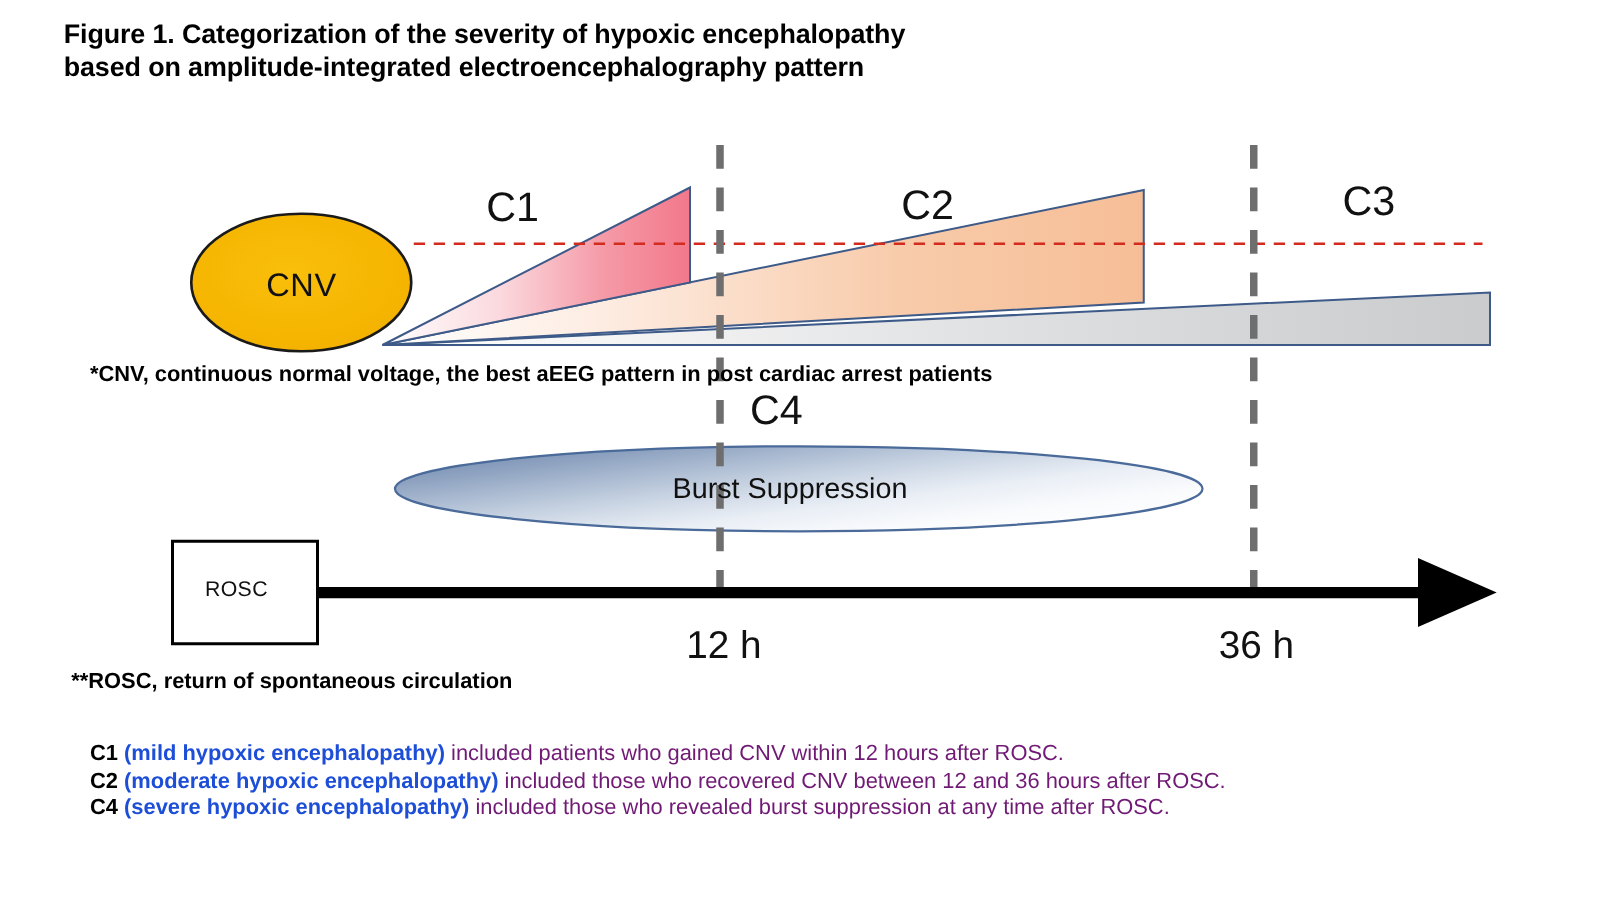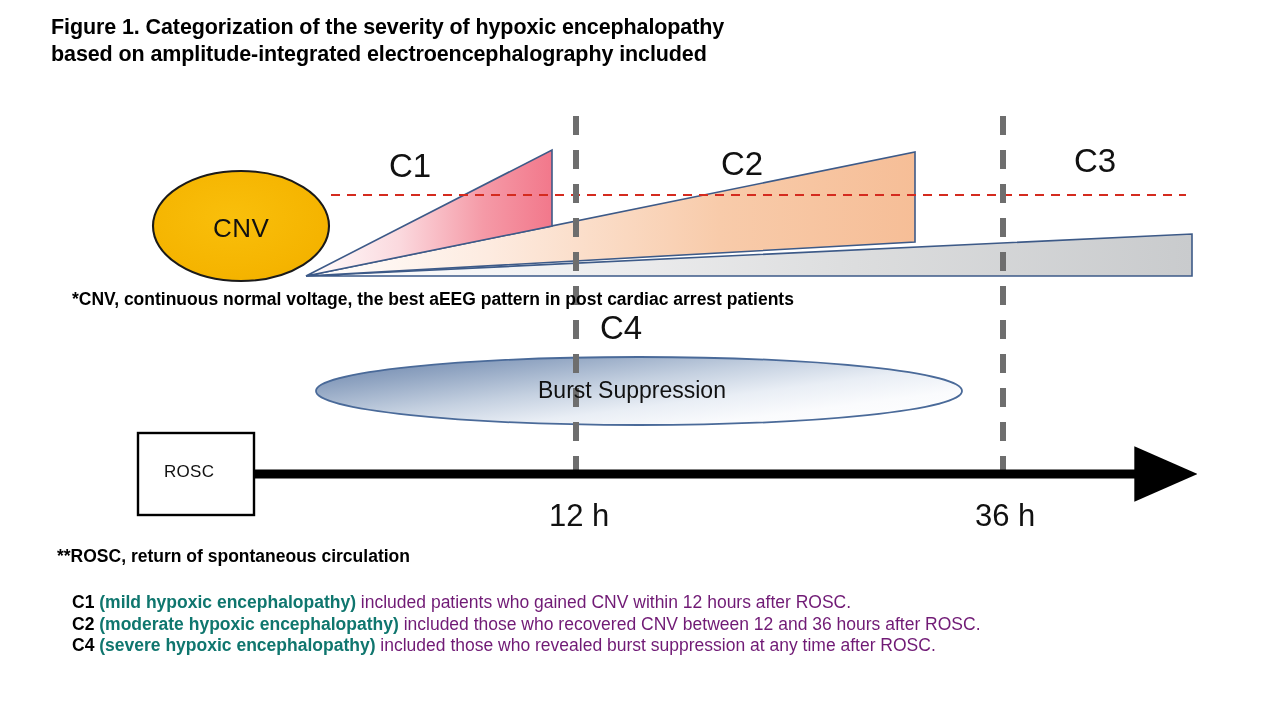"based on amplitude-integrated" div.title-line { text: included -> pattern }
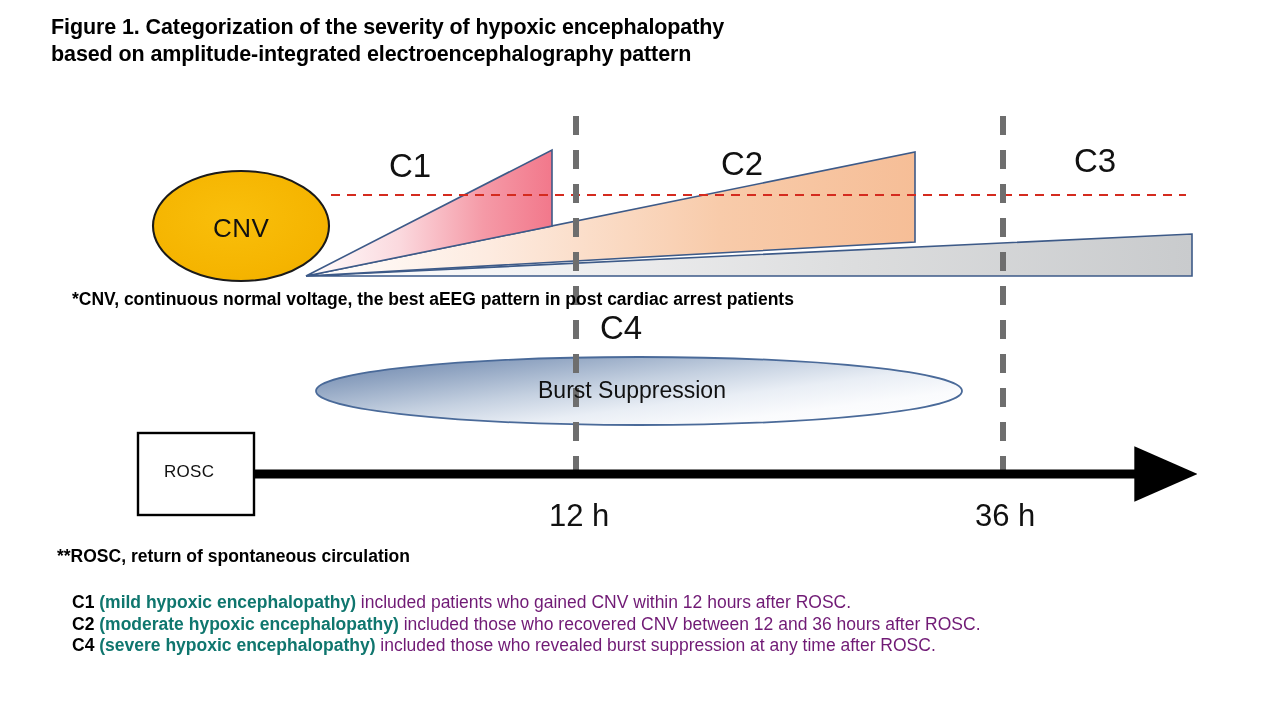"**ROSC, return of spontaneous" #footnote-rosc { margin-top: 12px -> none }
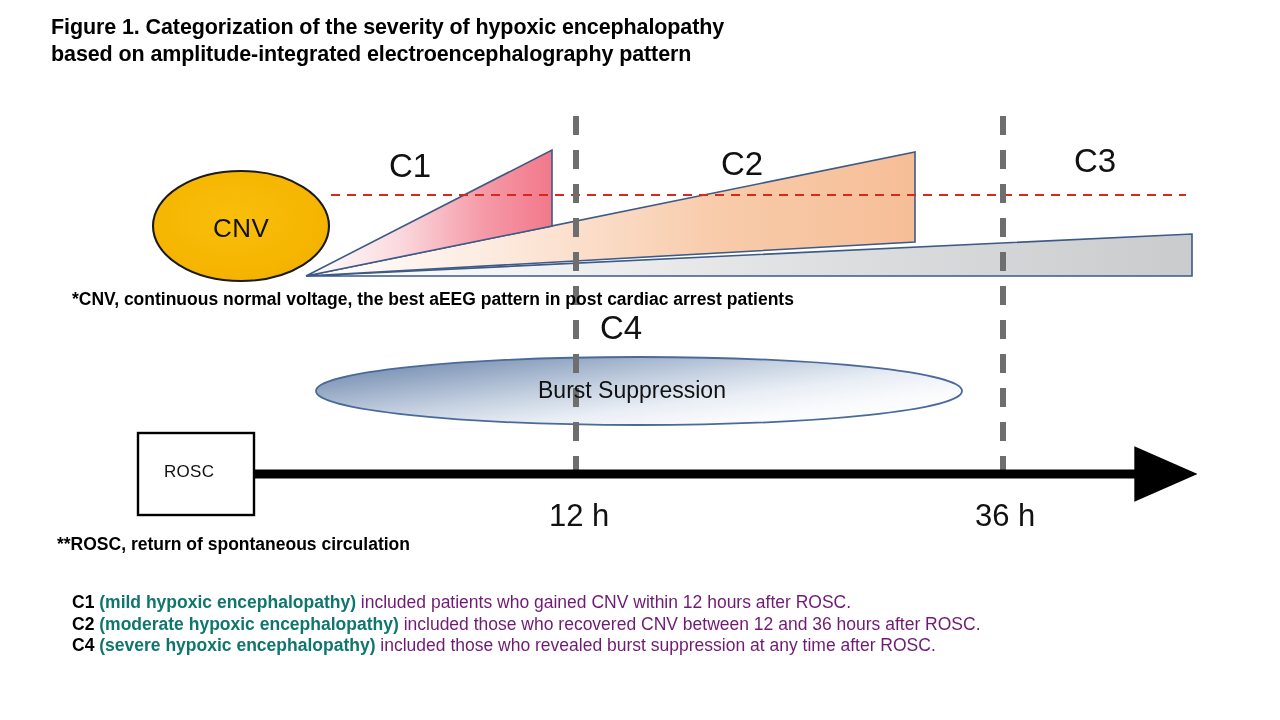"(mild hypoxic encephalopathy)" .legend-paren { color: #0f766e -> #1d4ed8 }
